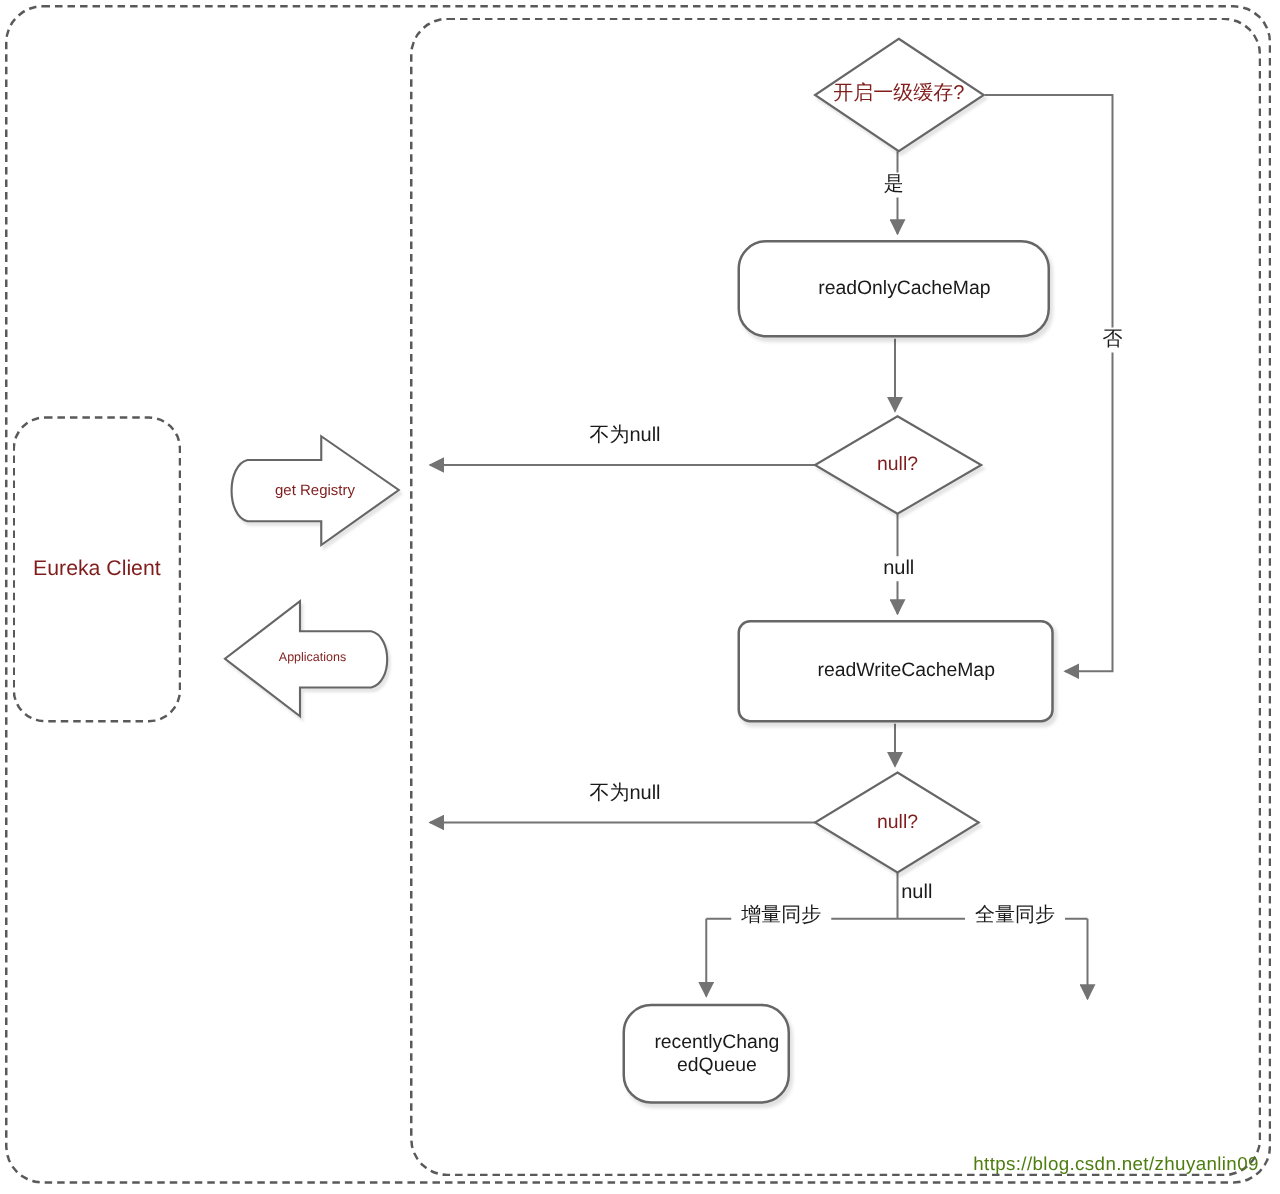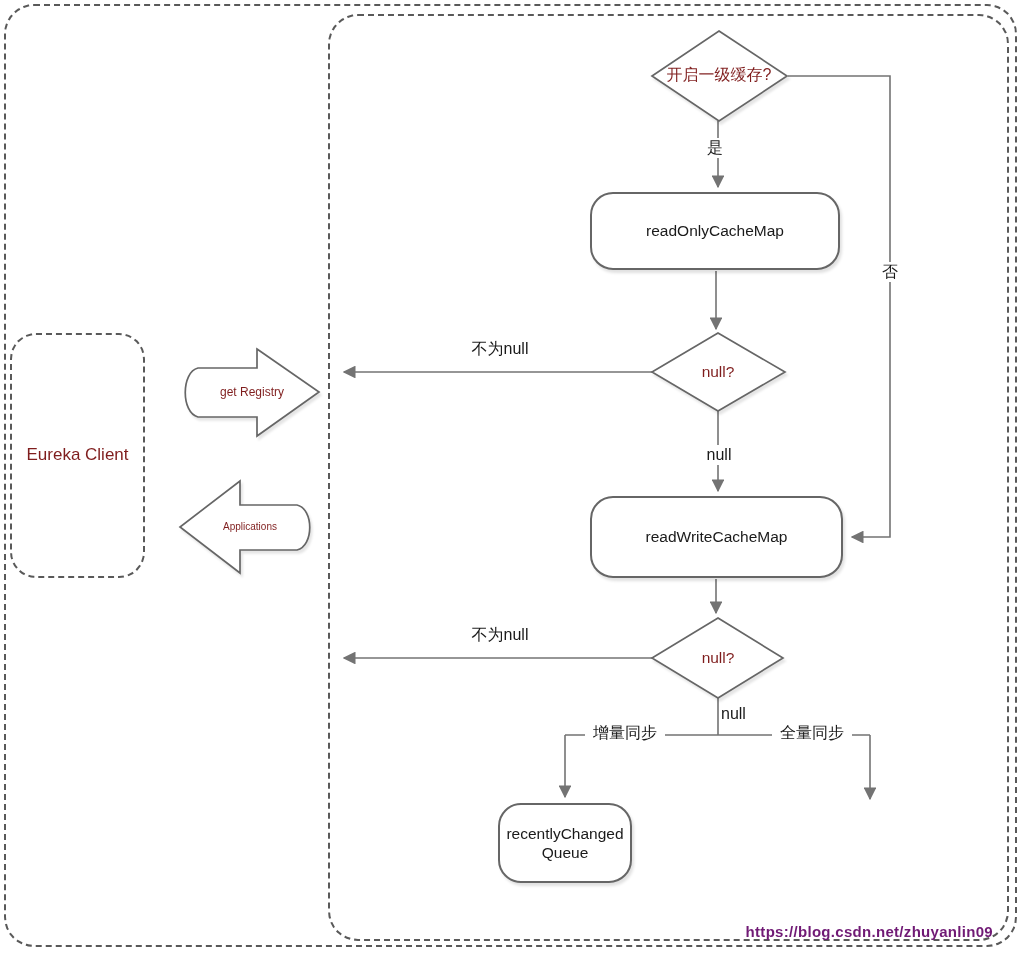"readOnlyCacheMap" .node-inner { margin-left: none -> 17px }
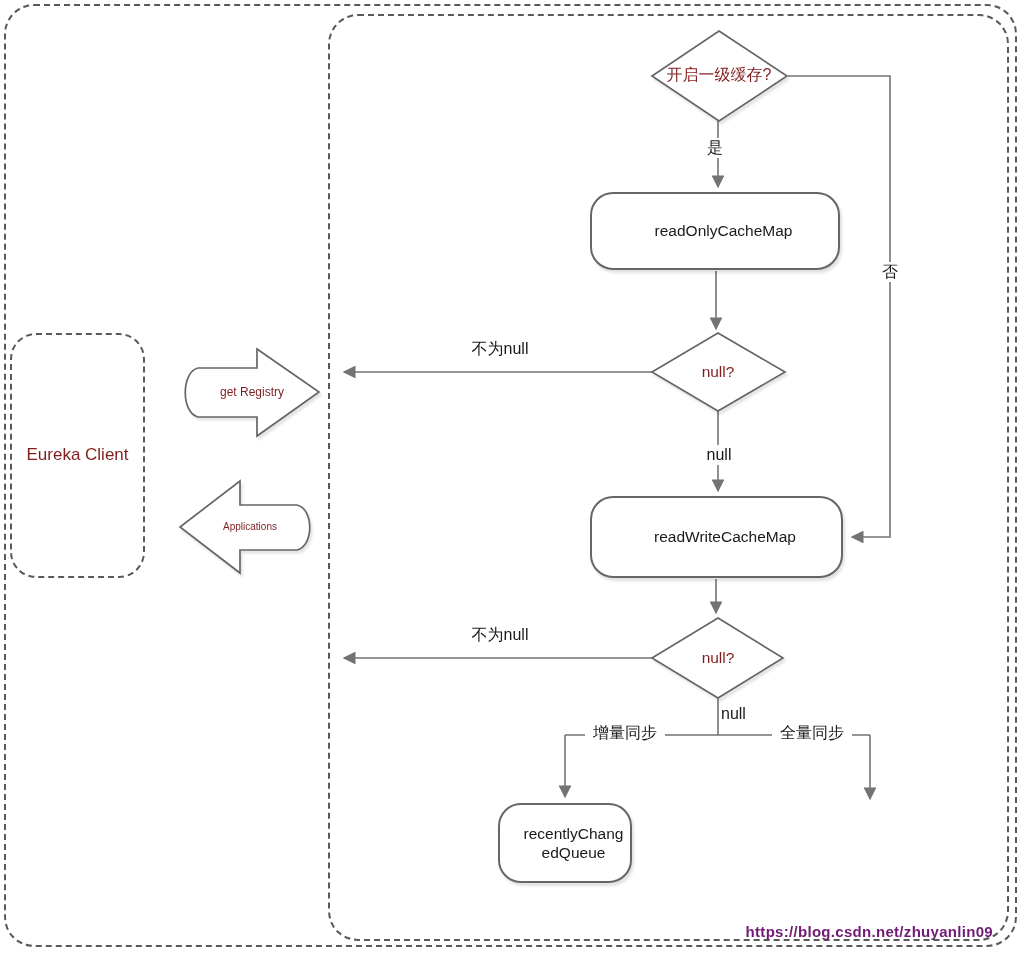"readWriteCacheMap" div.node { border-radius: none -> 10px }
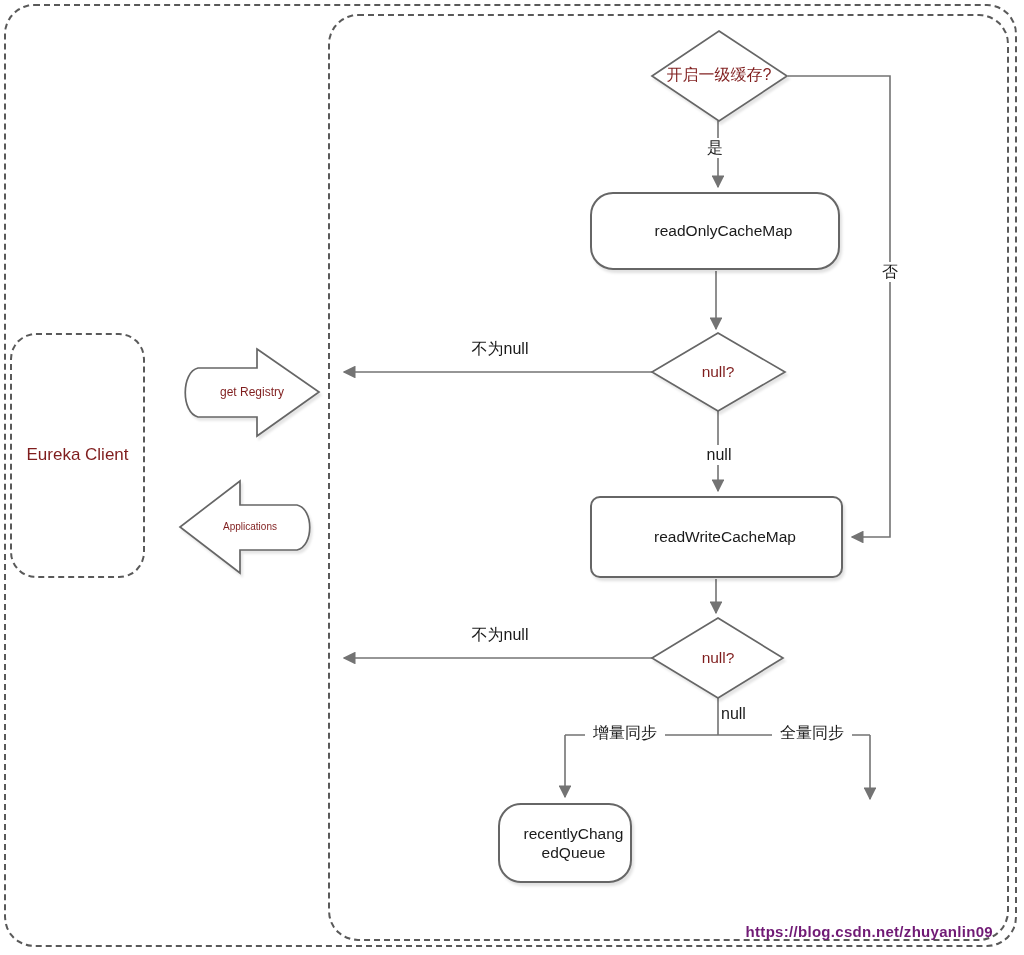"https://blog.csdn.net/zhuyanlin09" .watermark { color: #701a75 -> #4d7c0f; font-weight: bold -> none; right: 31px -> 17px }
